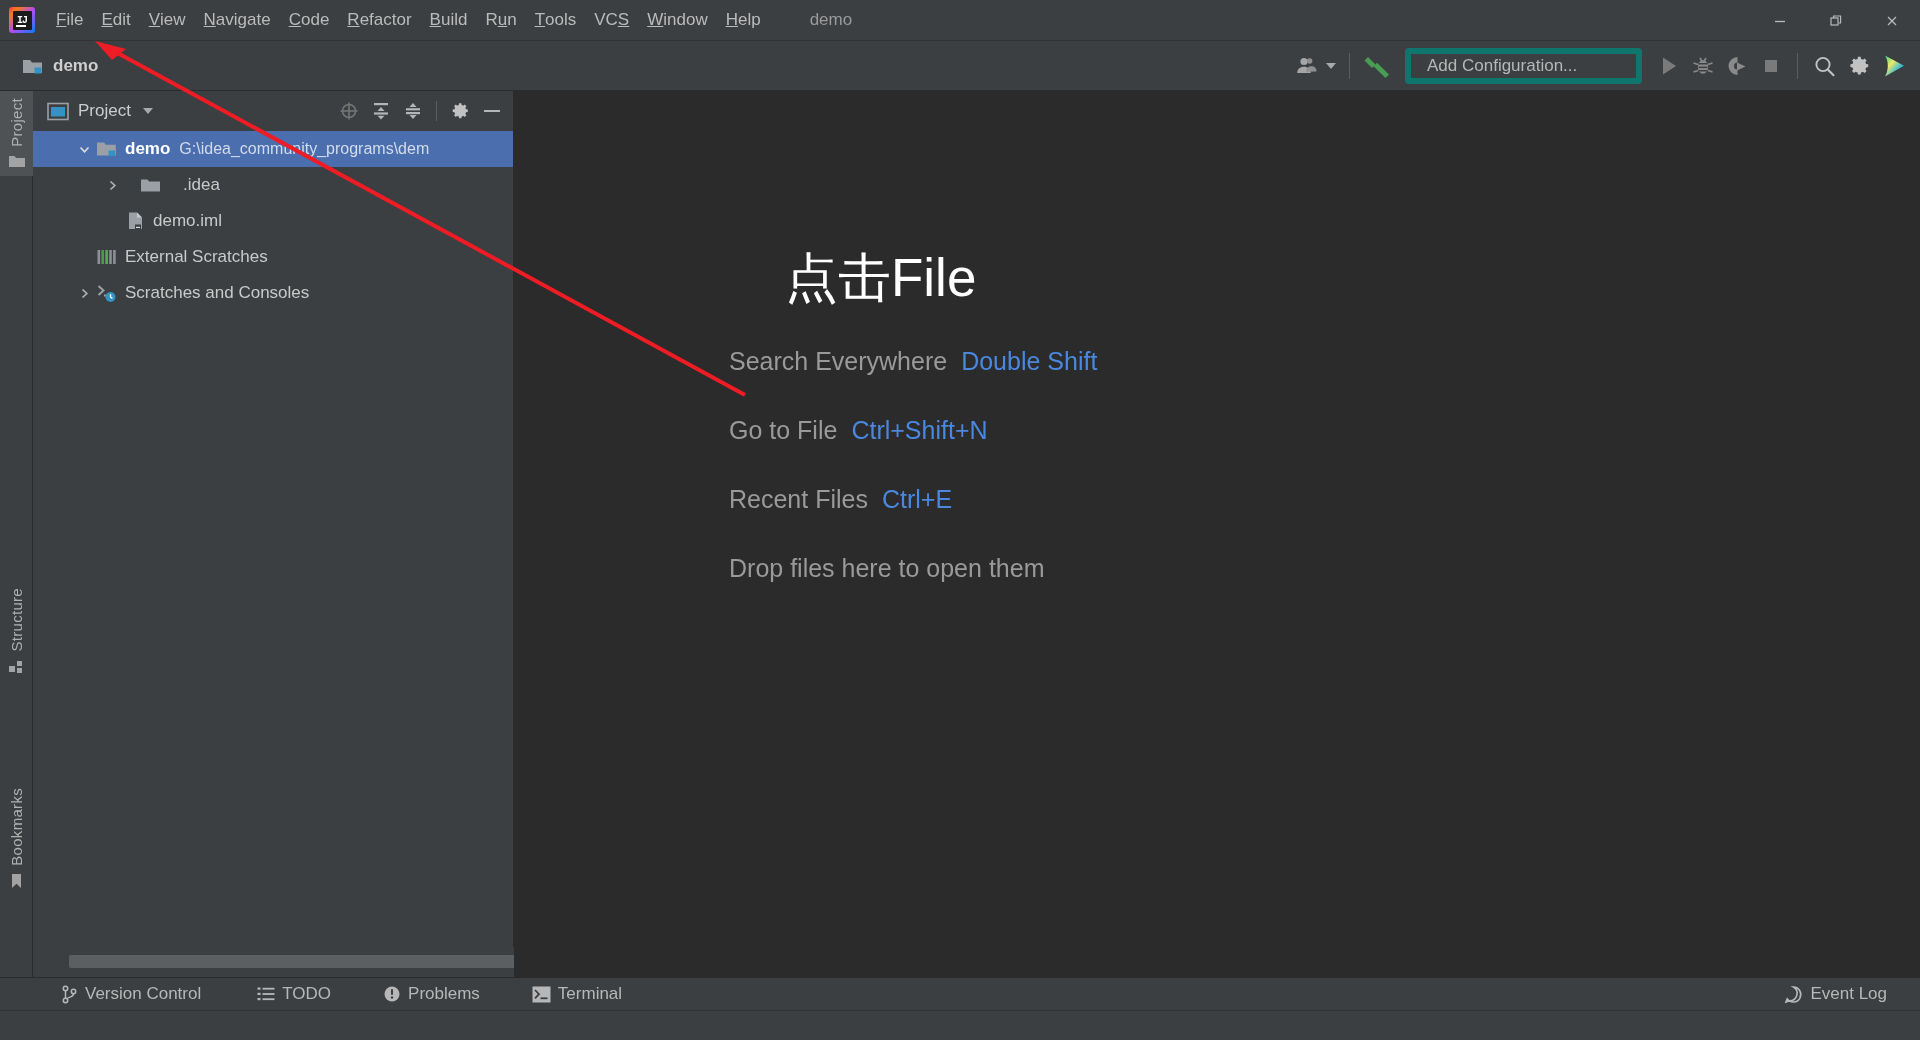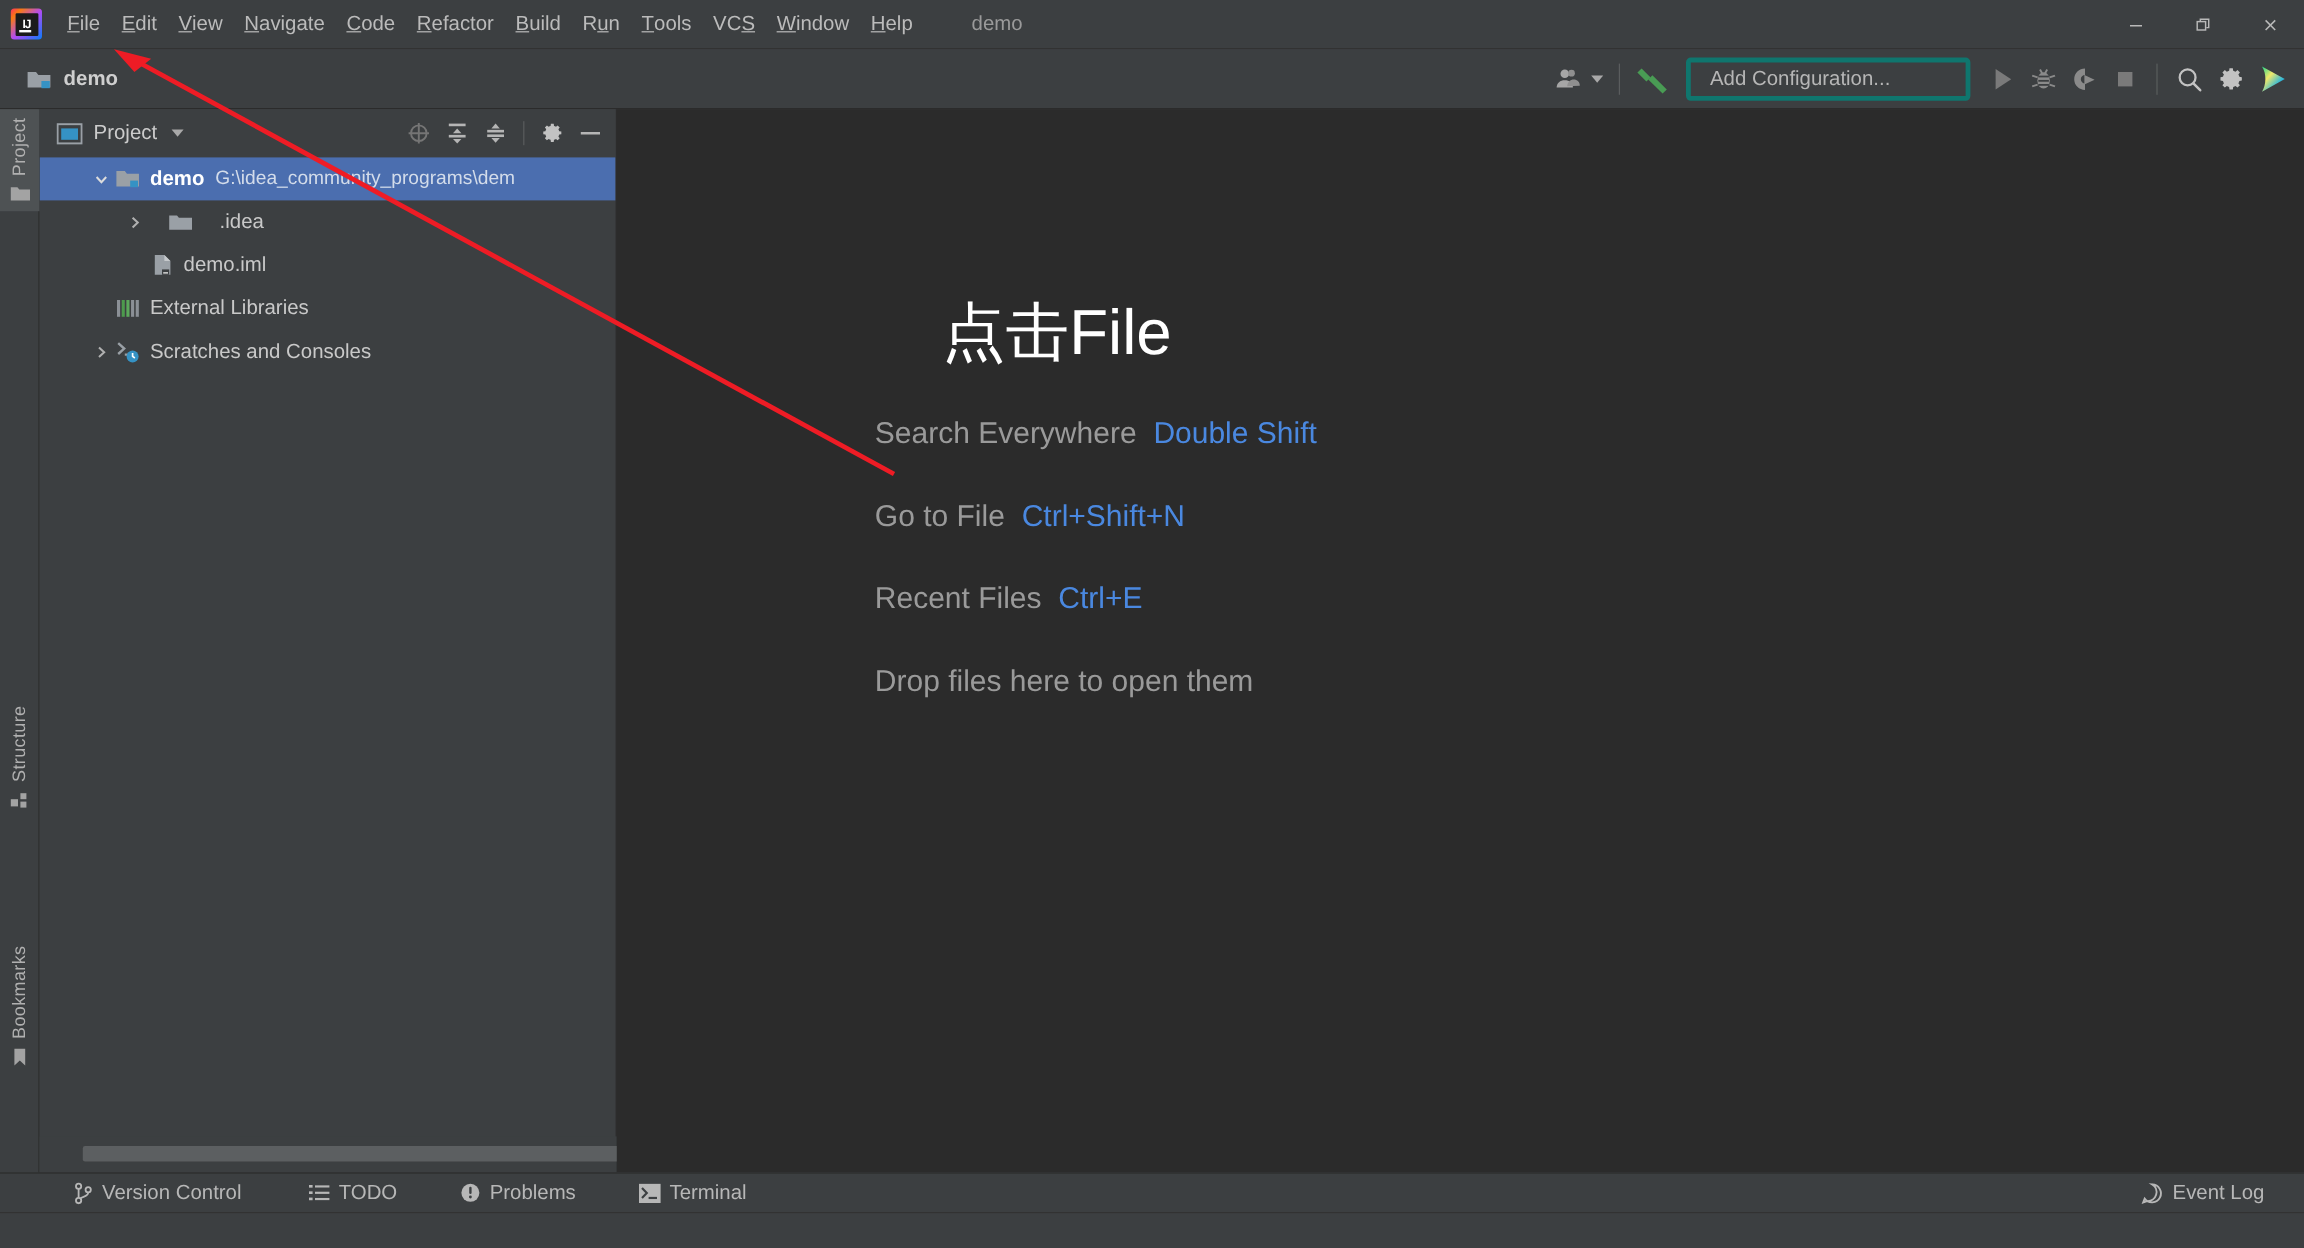"IJ" .ij-logo-inner { font-family: Liberation Sans, sans-serif -> Liberation Mono, monospace }
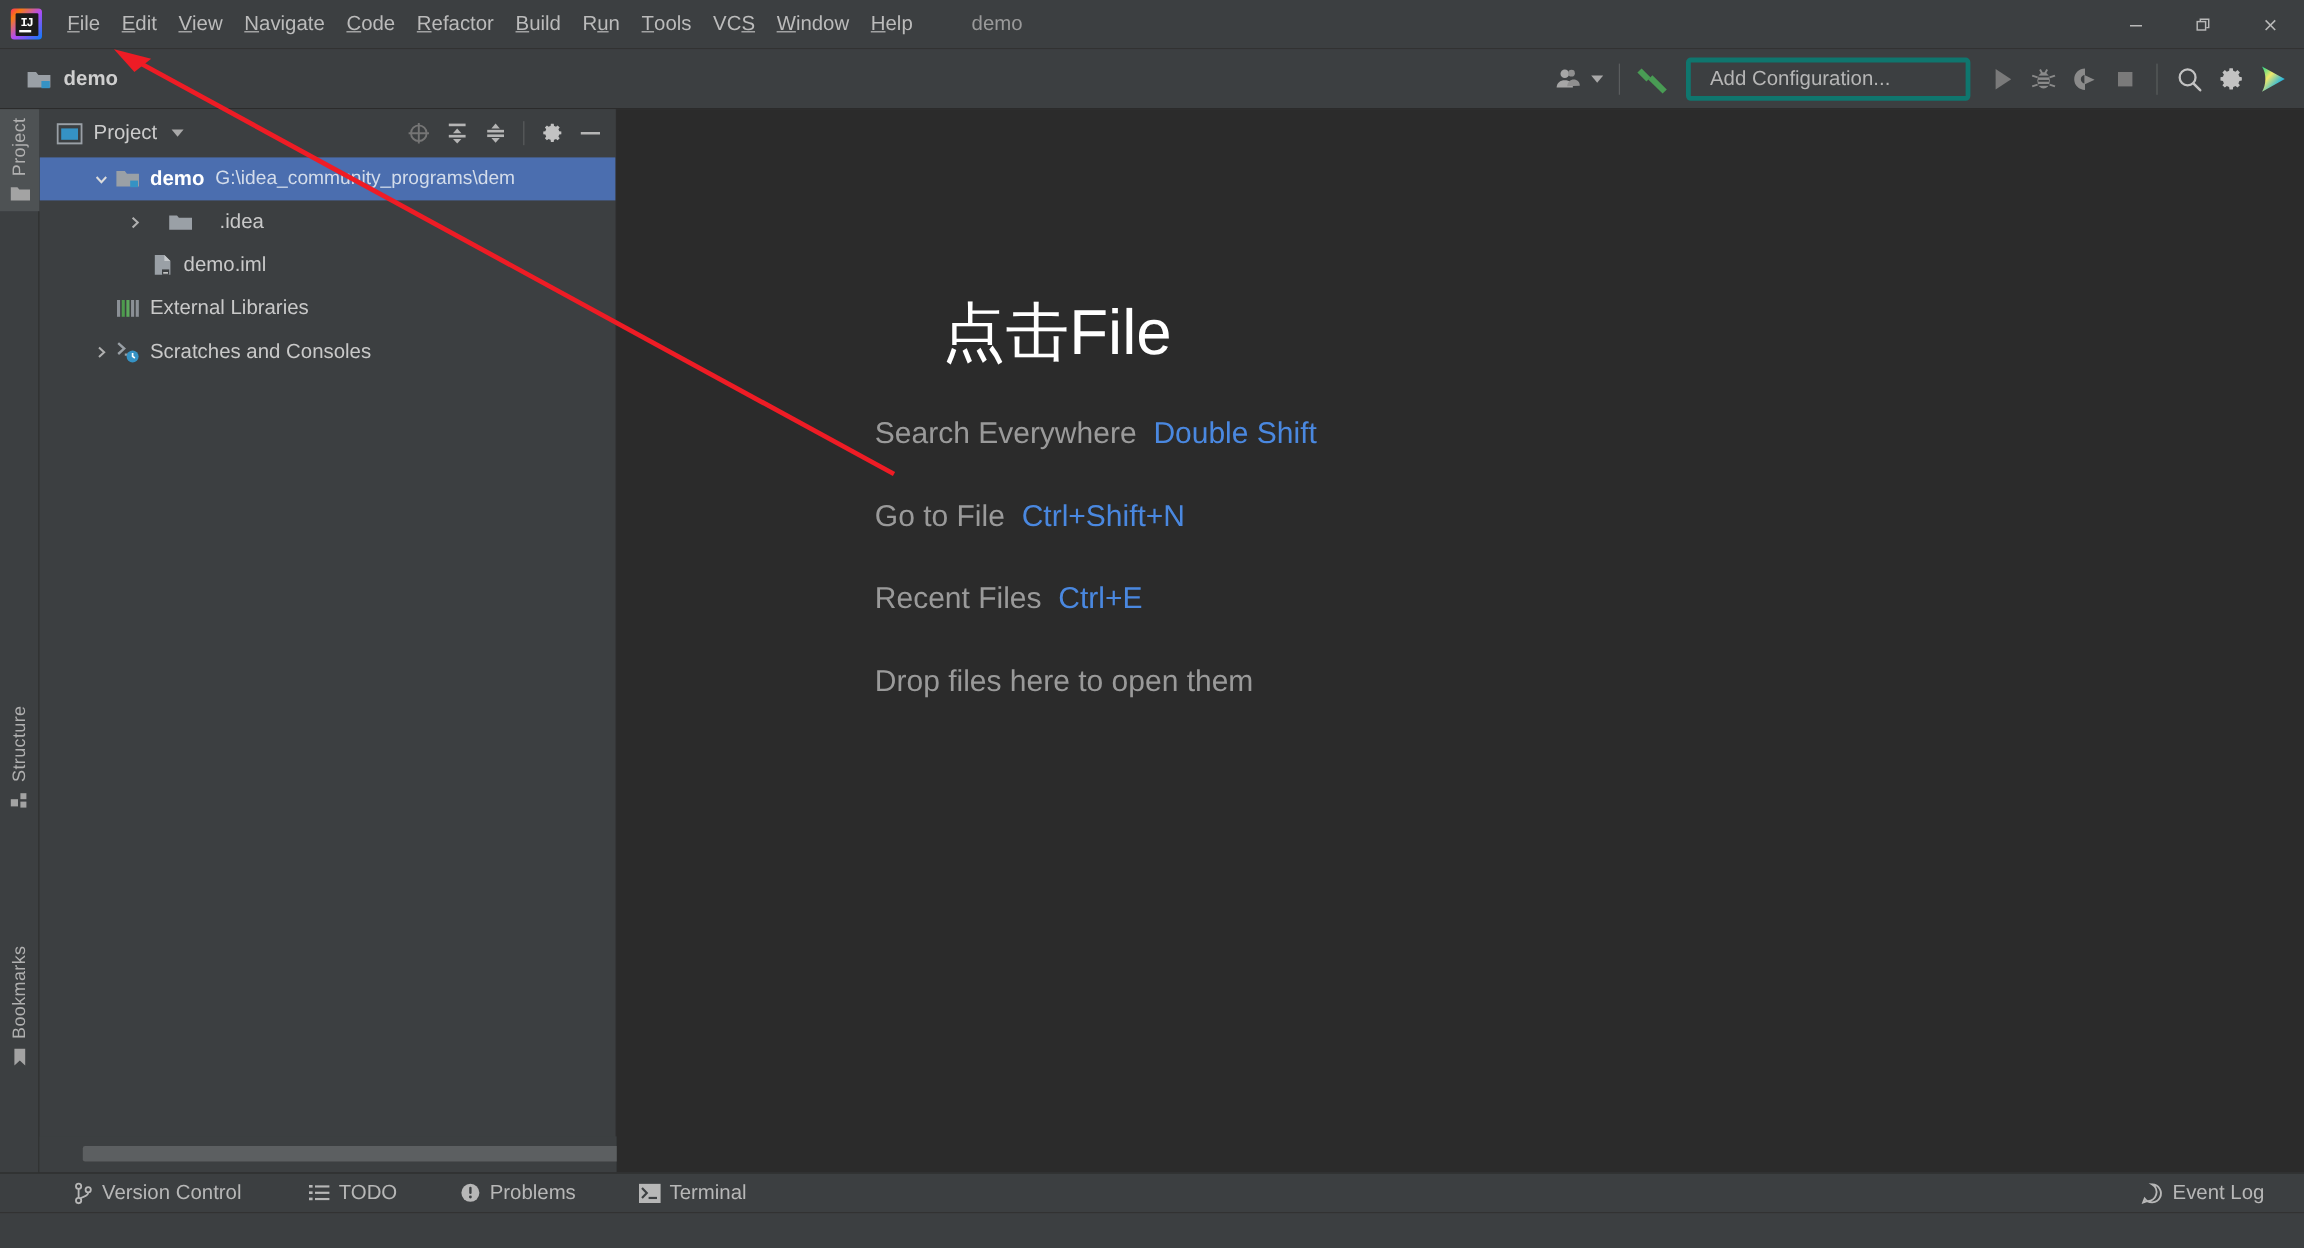"Add Configuration..." .run-config { border: 4px solid #0f766e -> 6px solid #0f766e }
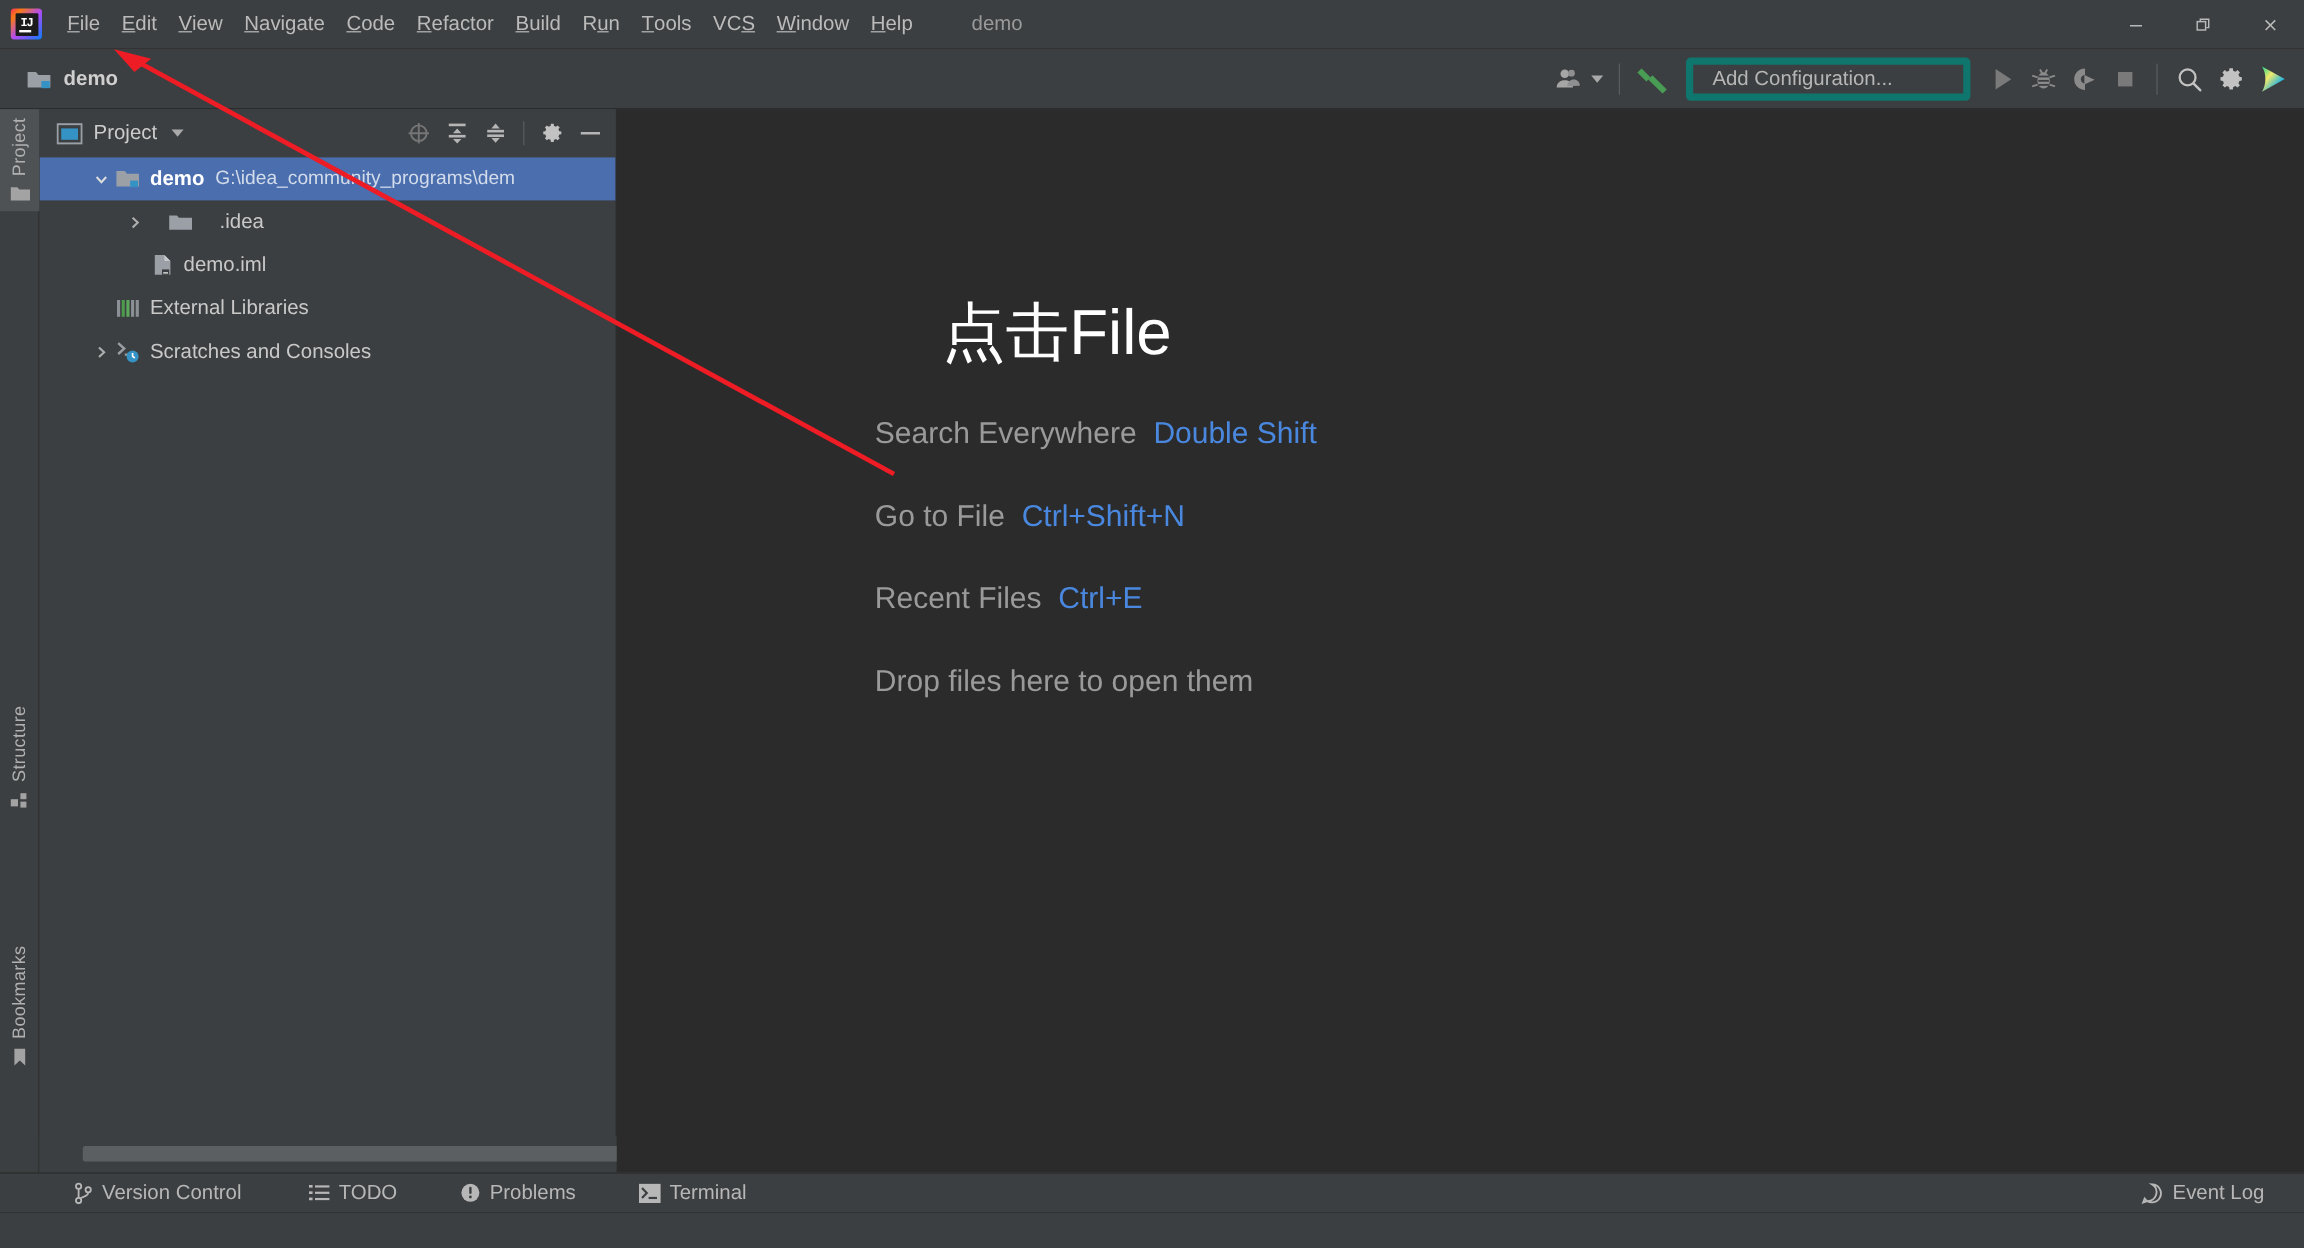"External Libraries" span.t-label { text: Libraries -> Scratches }
